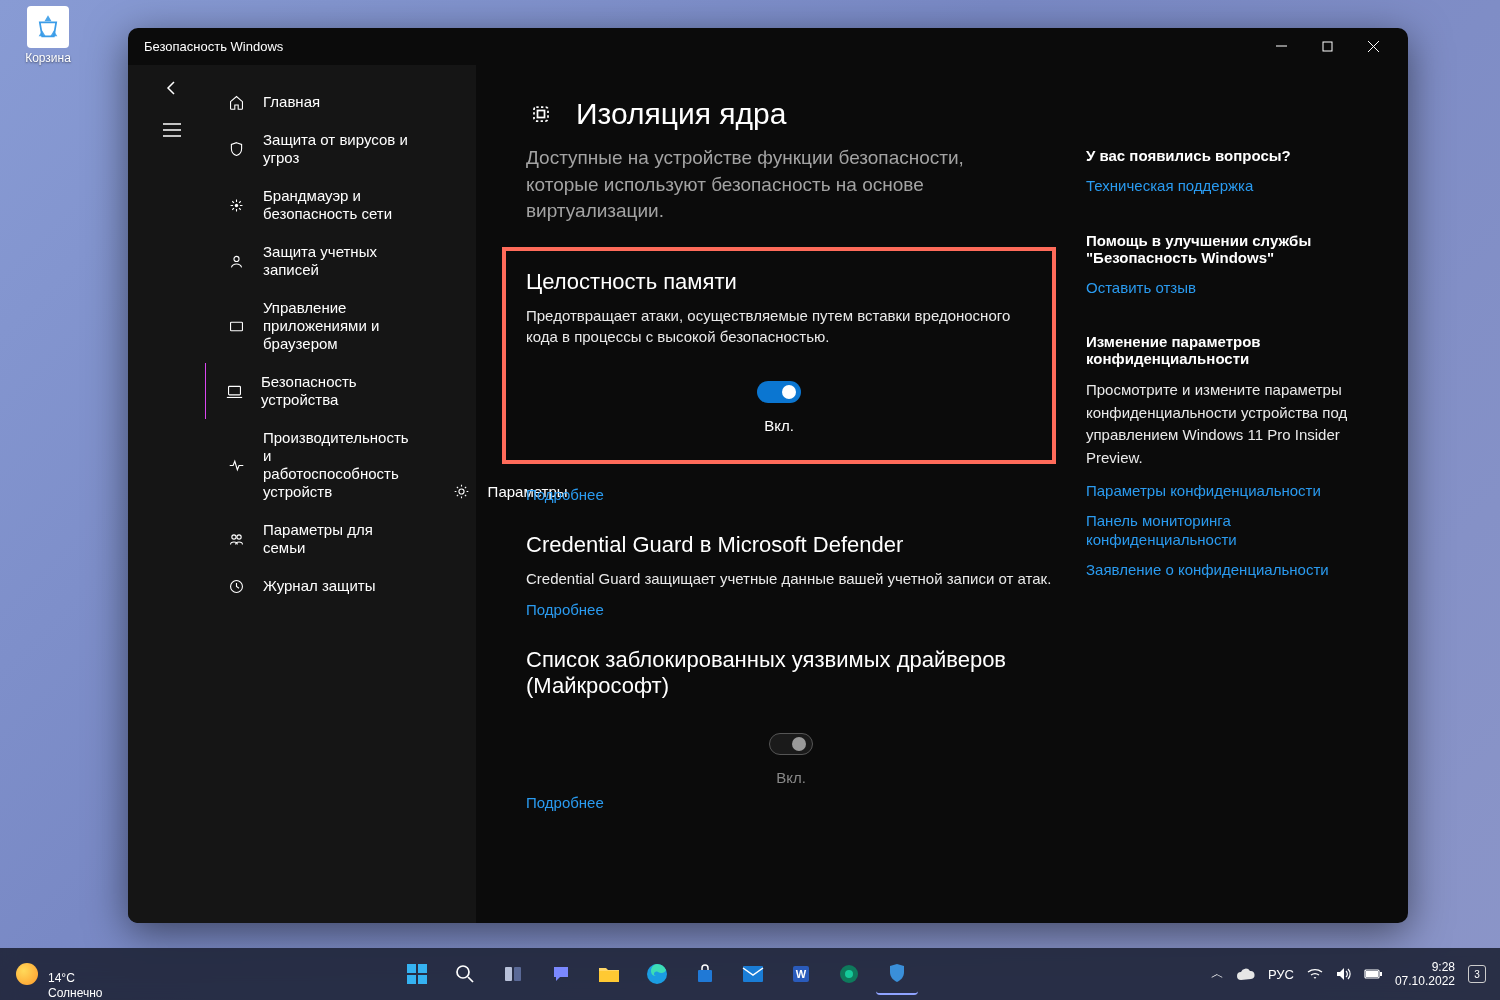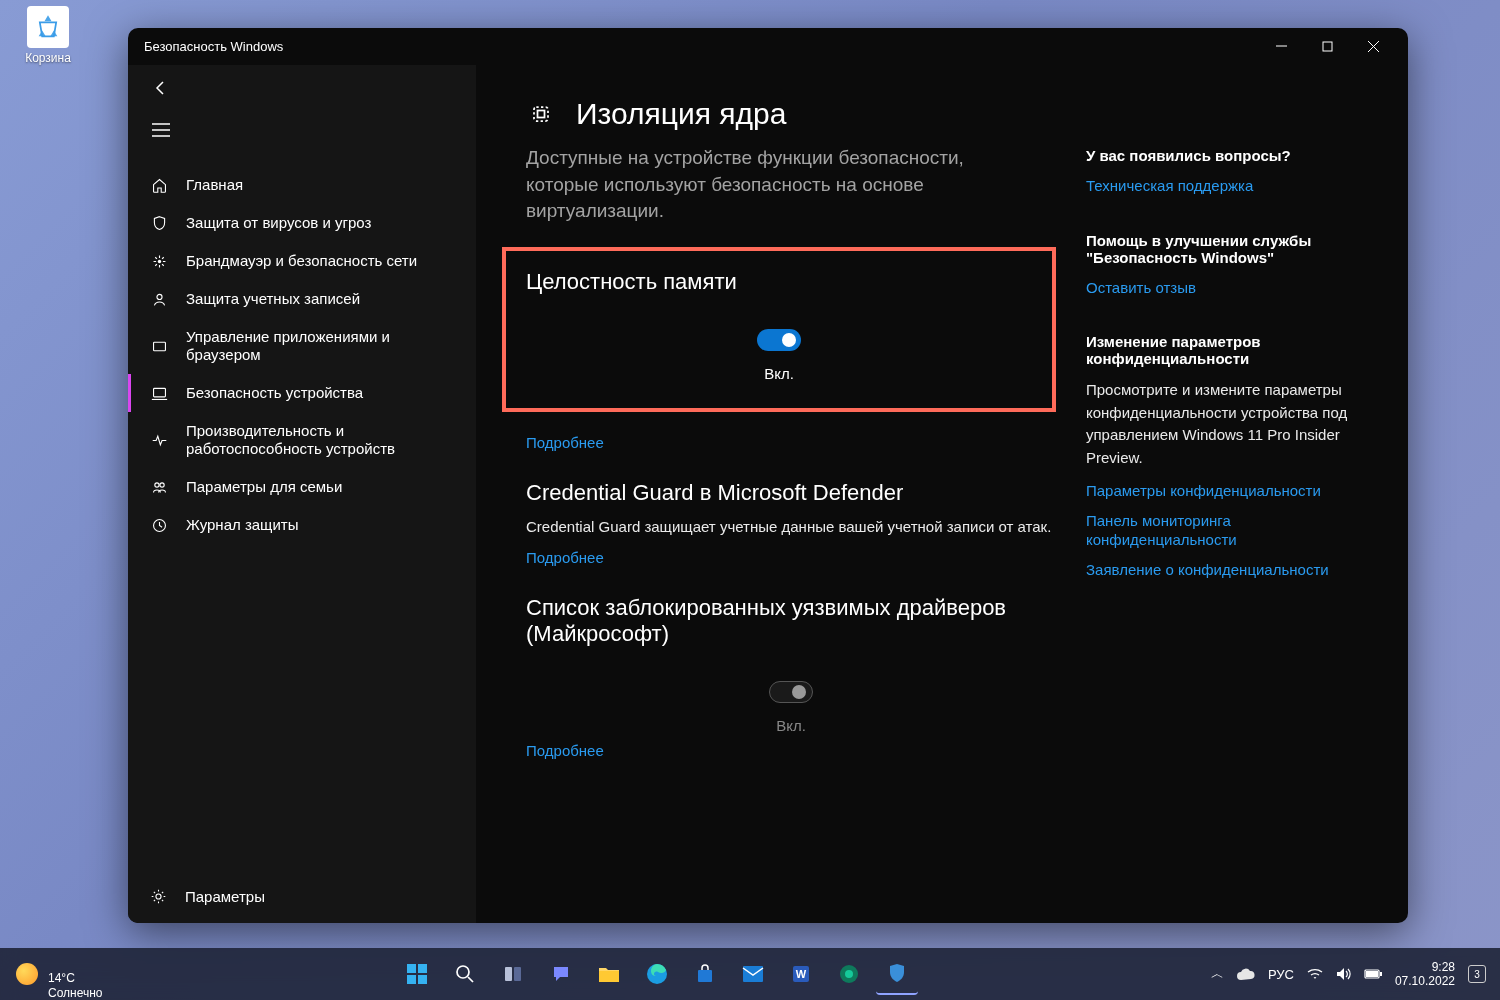"Главная" .sidebar { flex-direction: column -> row; padding-left: none -> 11px }
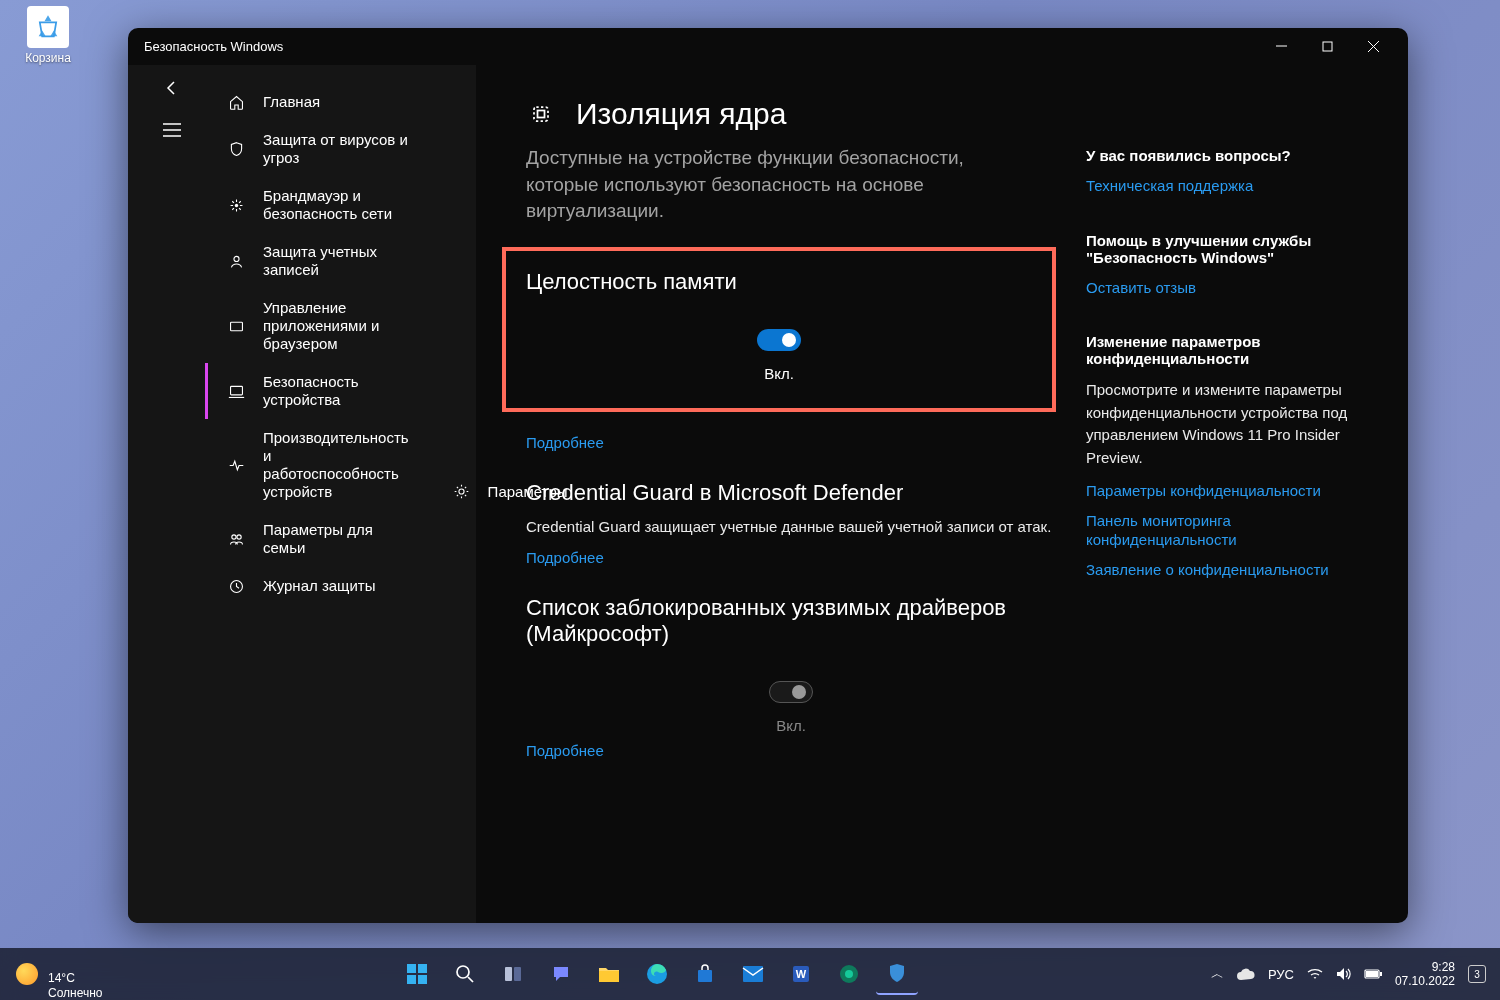"Предотвращает атаки, осуществляемые" div.section-desc { html: none -> <div>Предотвращает атаки, осуществляемые путем вставки вредоносного кода в процессы с высокой безопасностью.</div> }
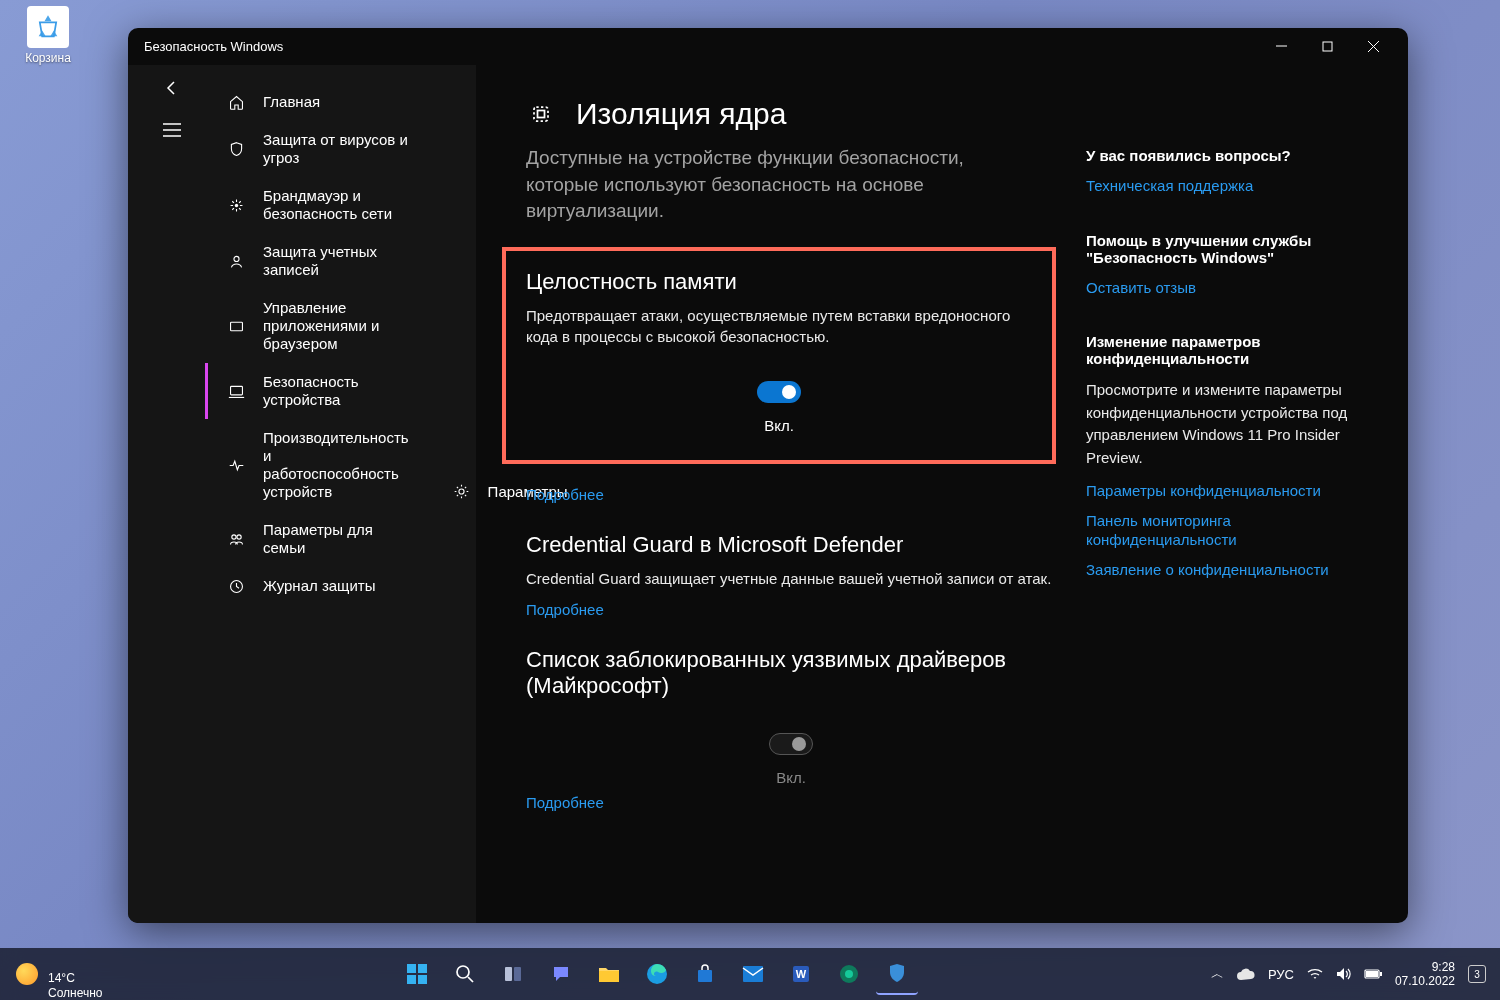"Безопасность устройства" .nav-item.active { border-left: 3px solid #d946ef -> 1px solid #d946ef }
